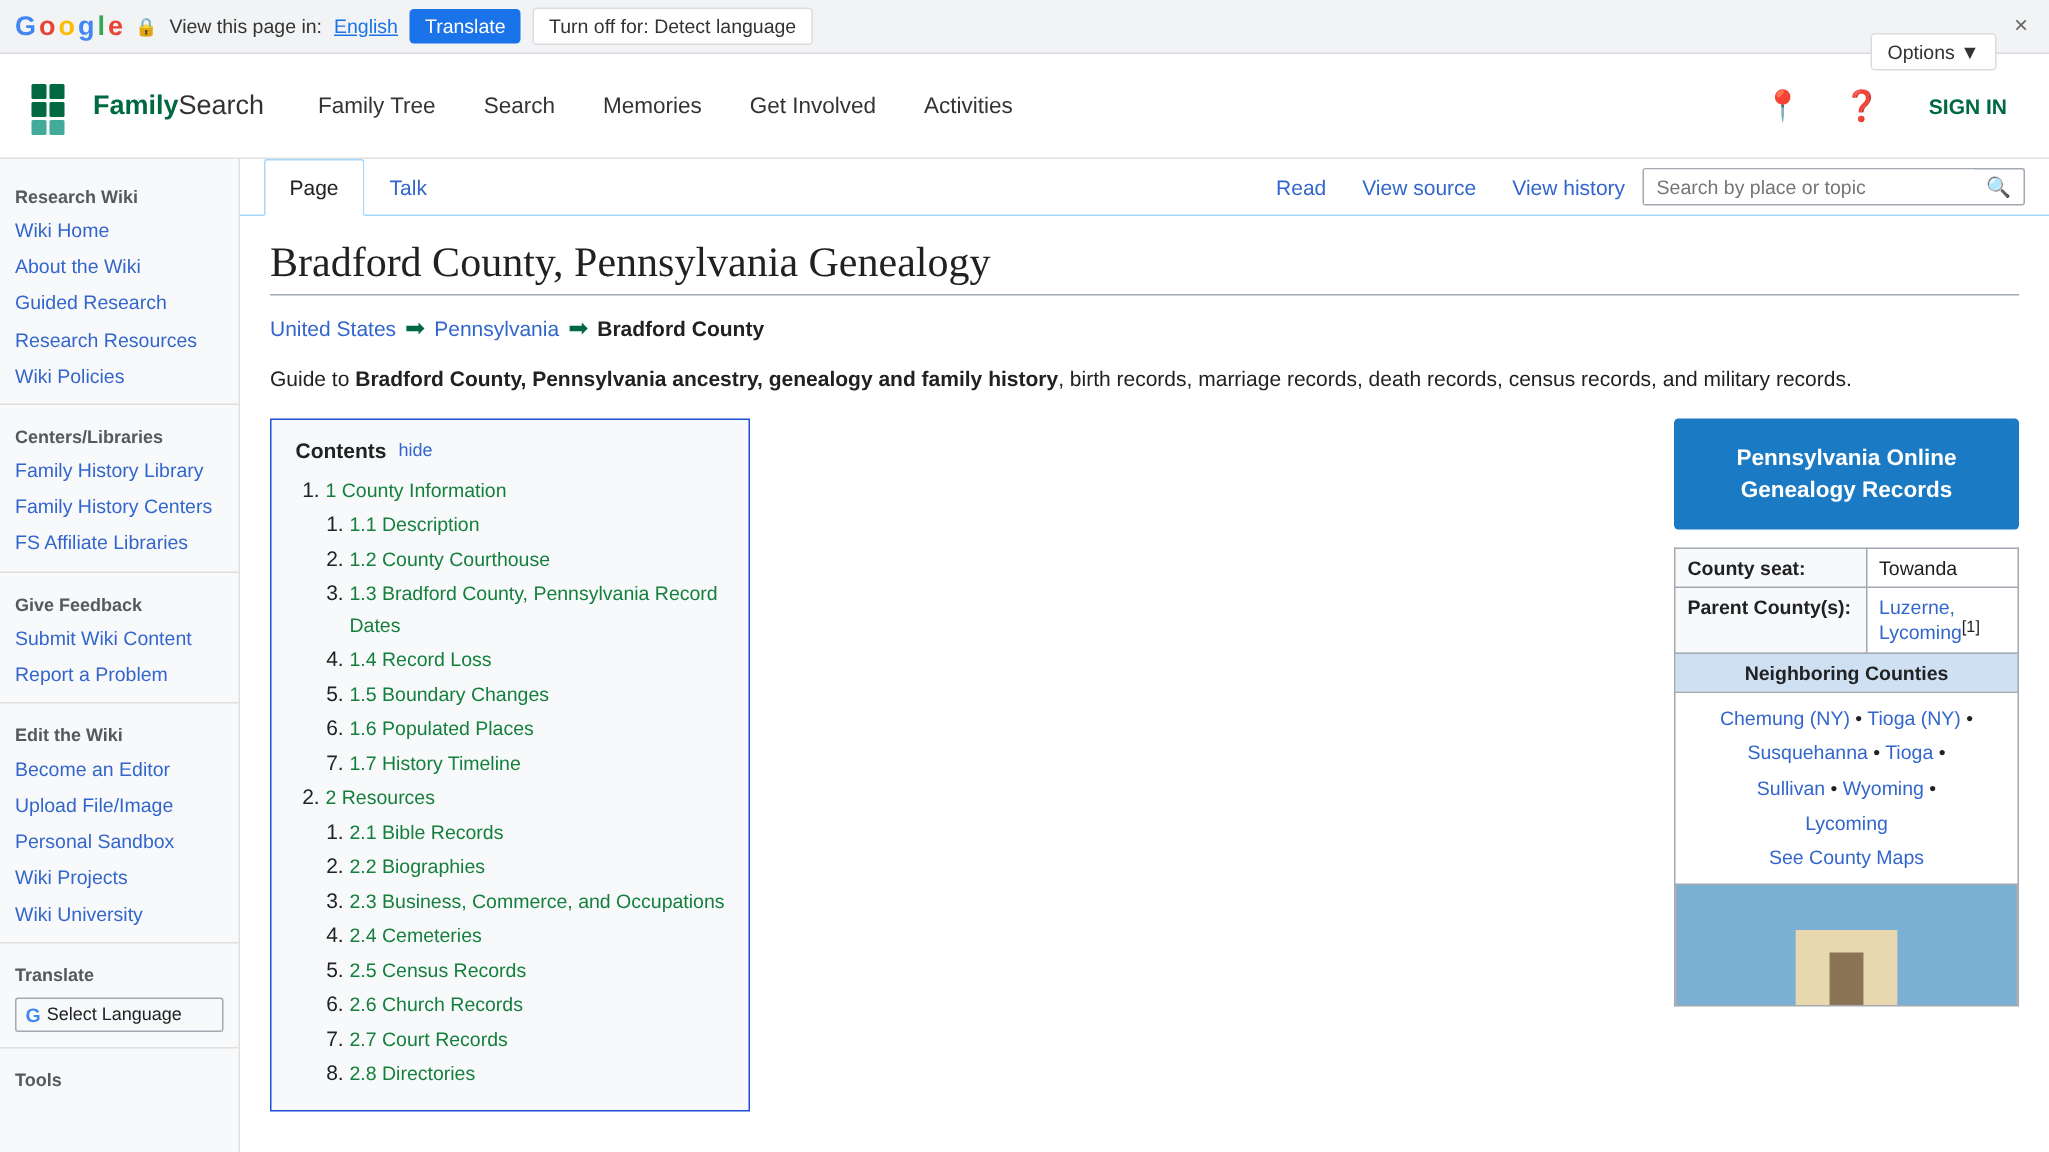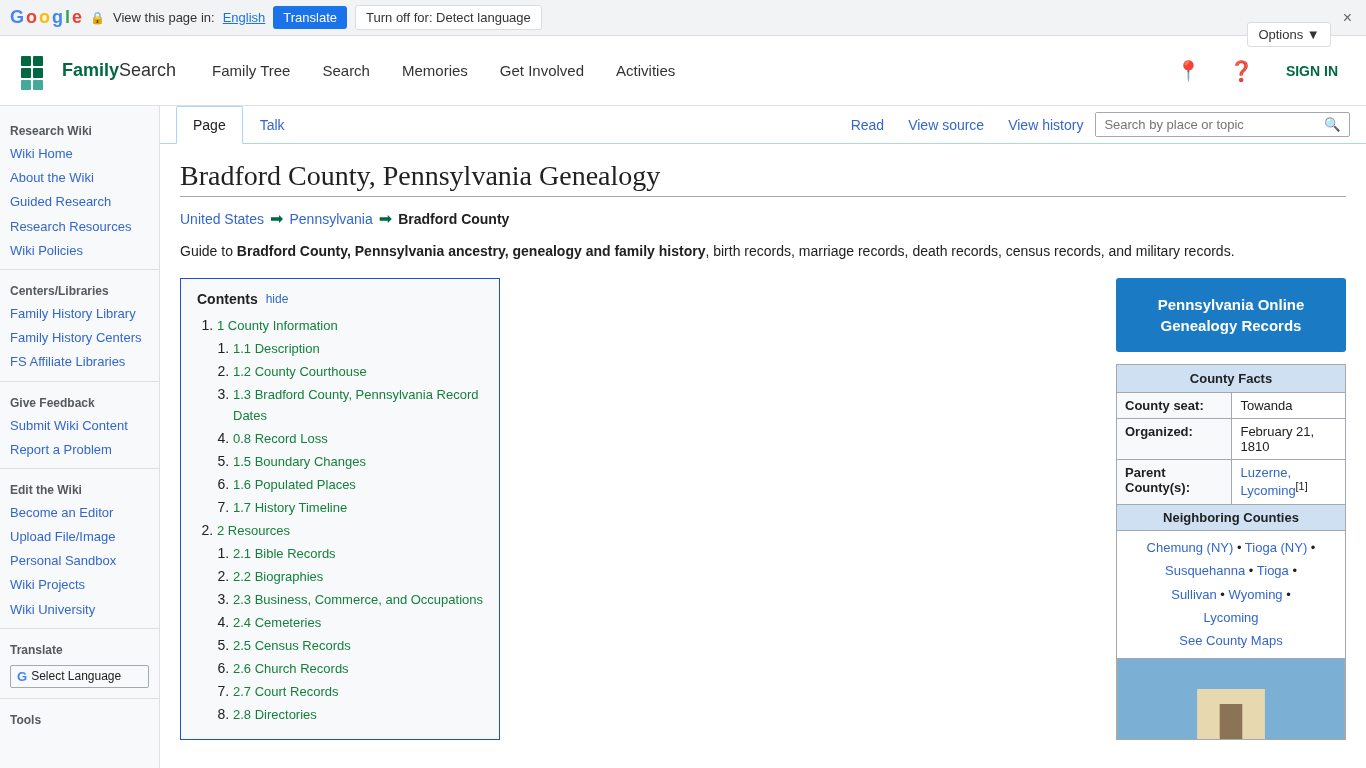"County Facts" tr { html: <tr> <td>County Facts</td> </tr> -> none }
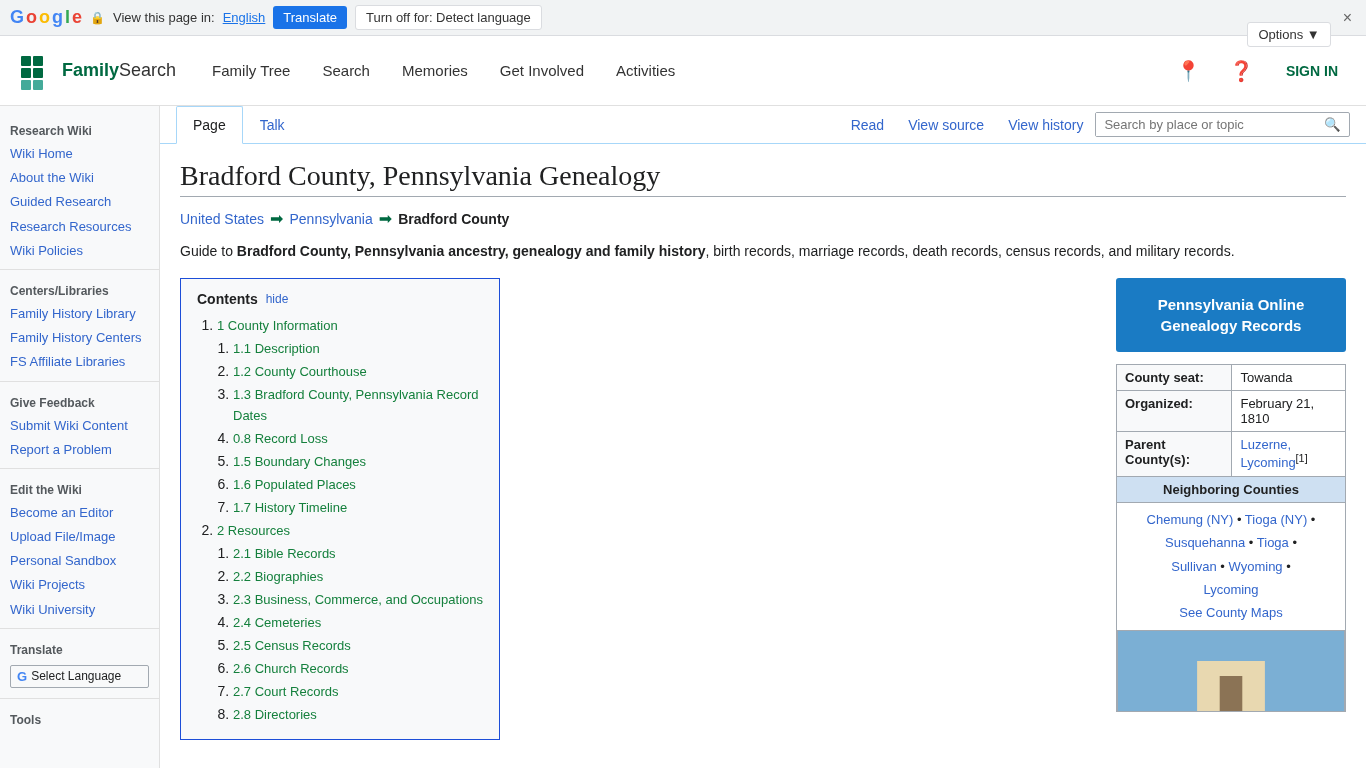"Organized:" tr { html: <tr> <td>Organized:</td> <td>February 21, 1810</td> </tr> -> none }
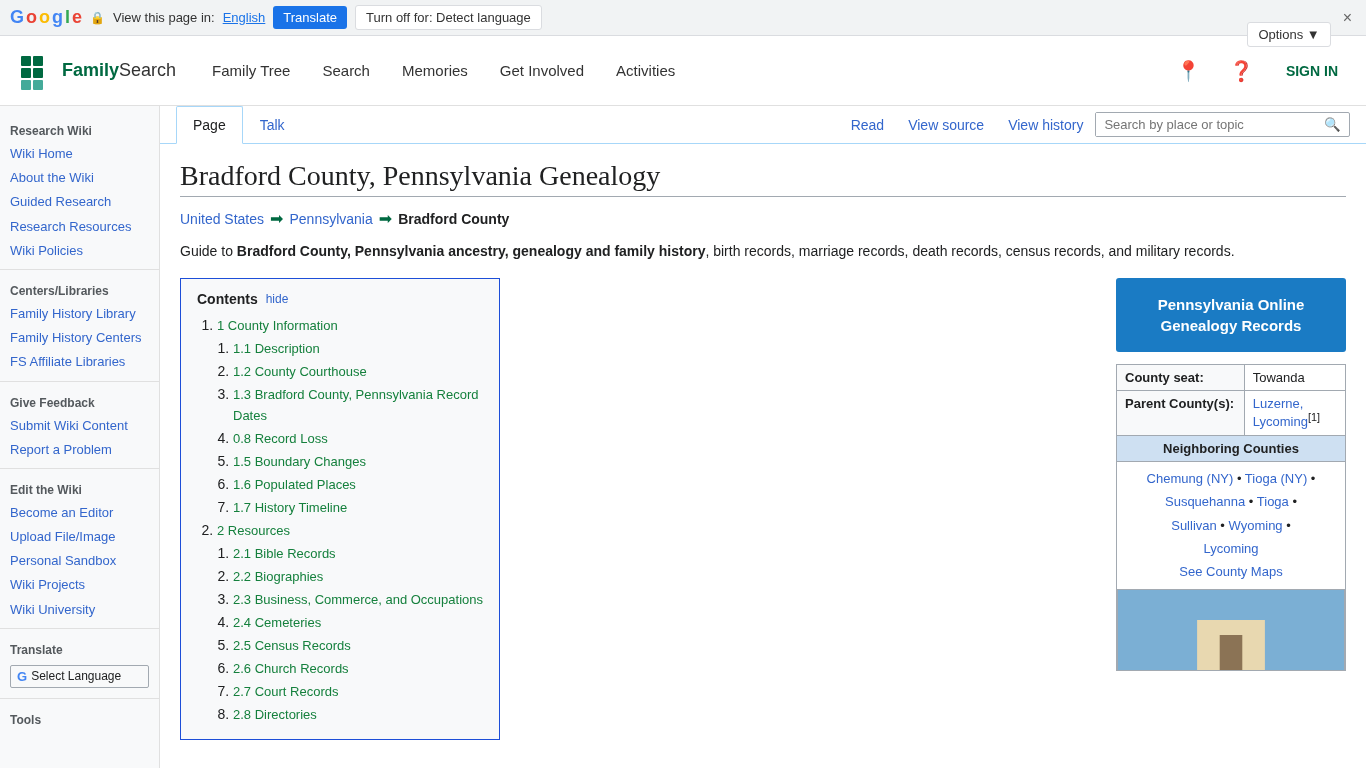"0.8 Record Loss" a { text: 0.8 -> 1.4 }
